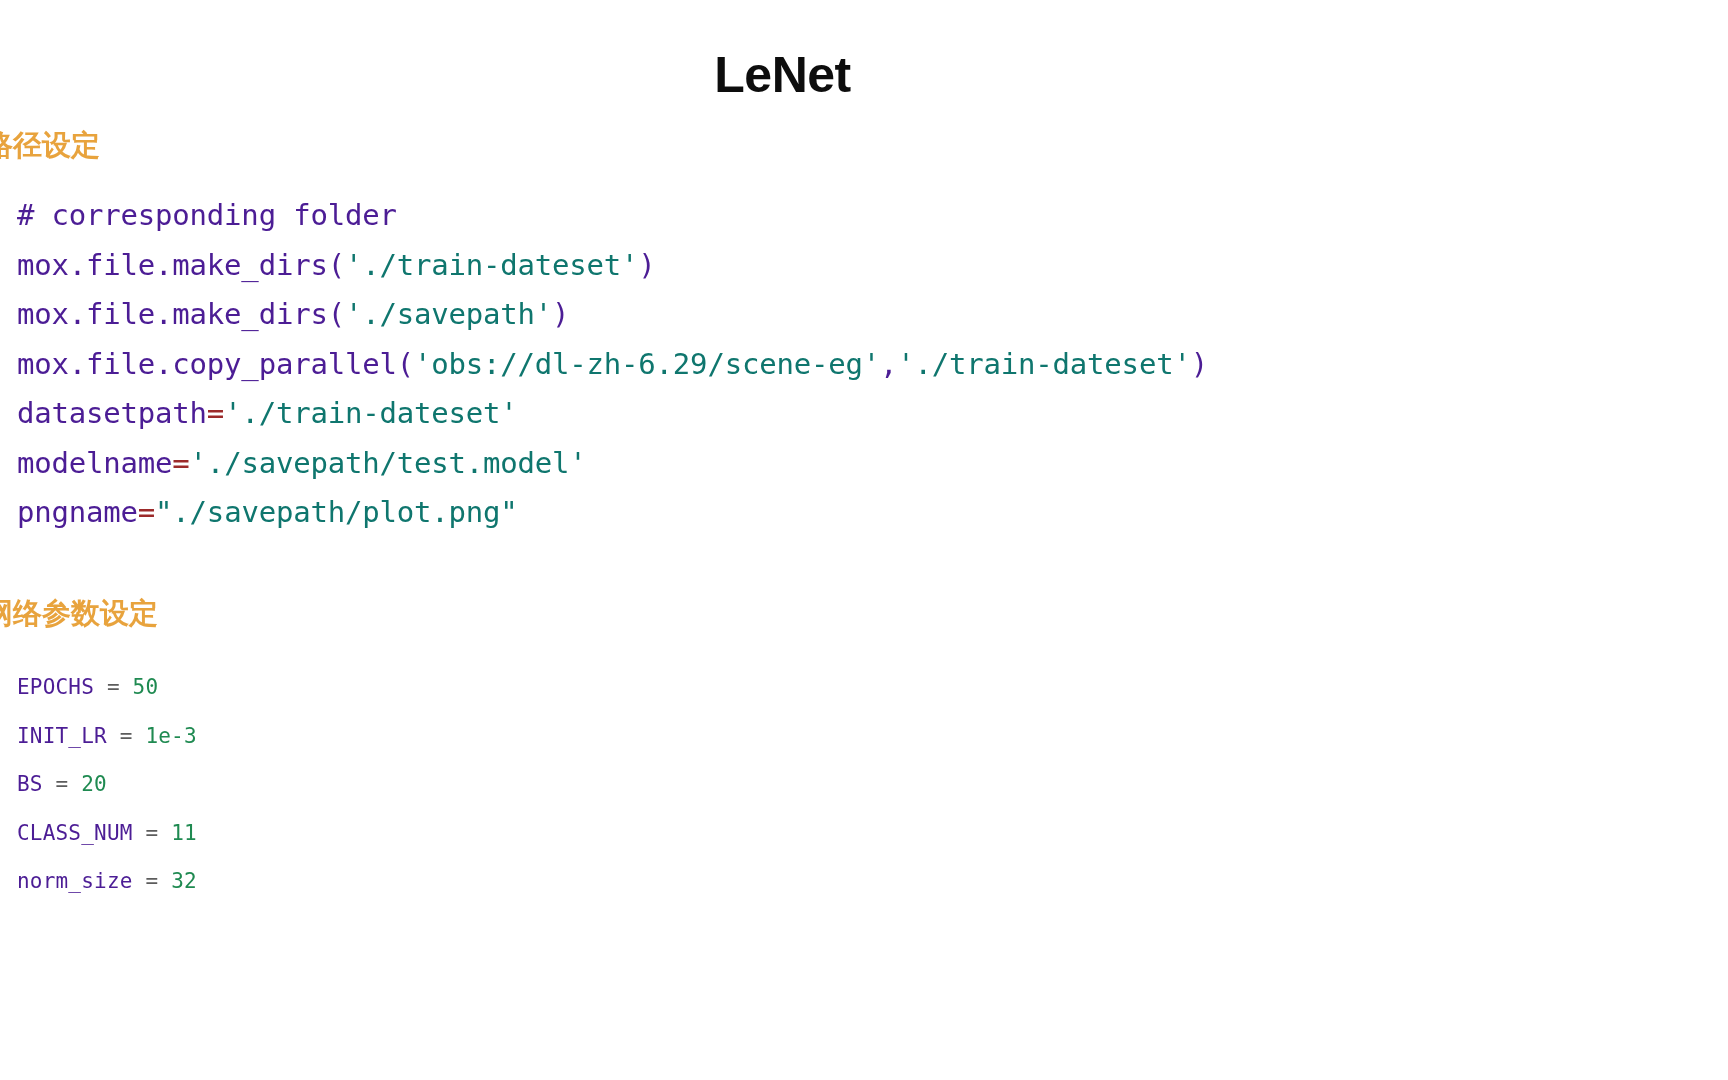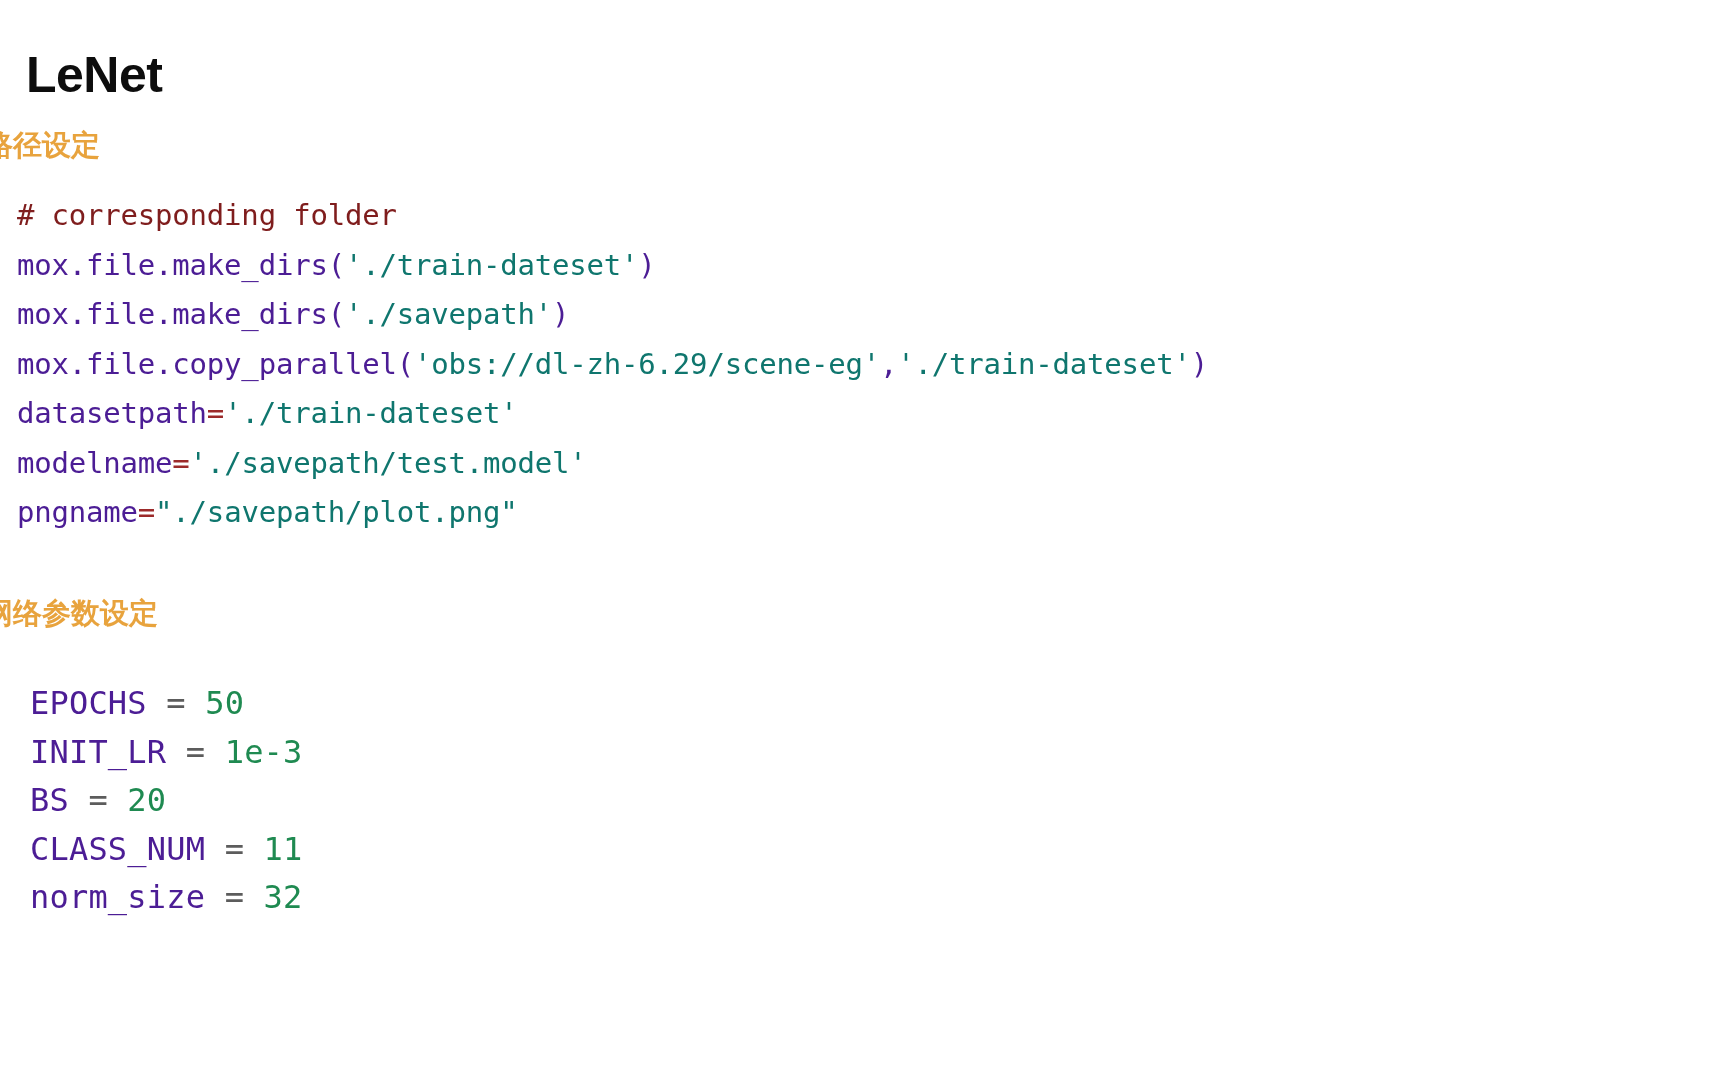"LeNet" .slide-title { margin-left: 26px -> none; text-align: left -> center }
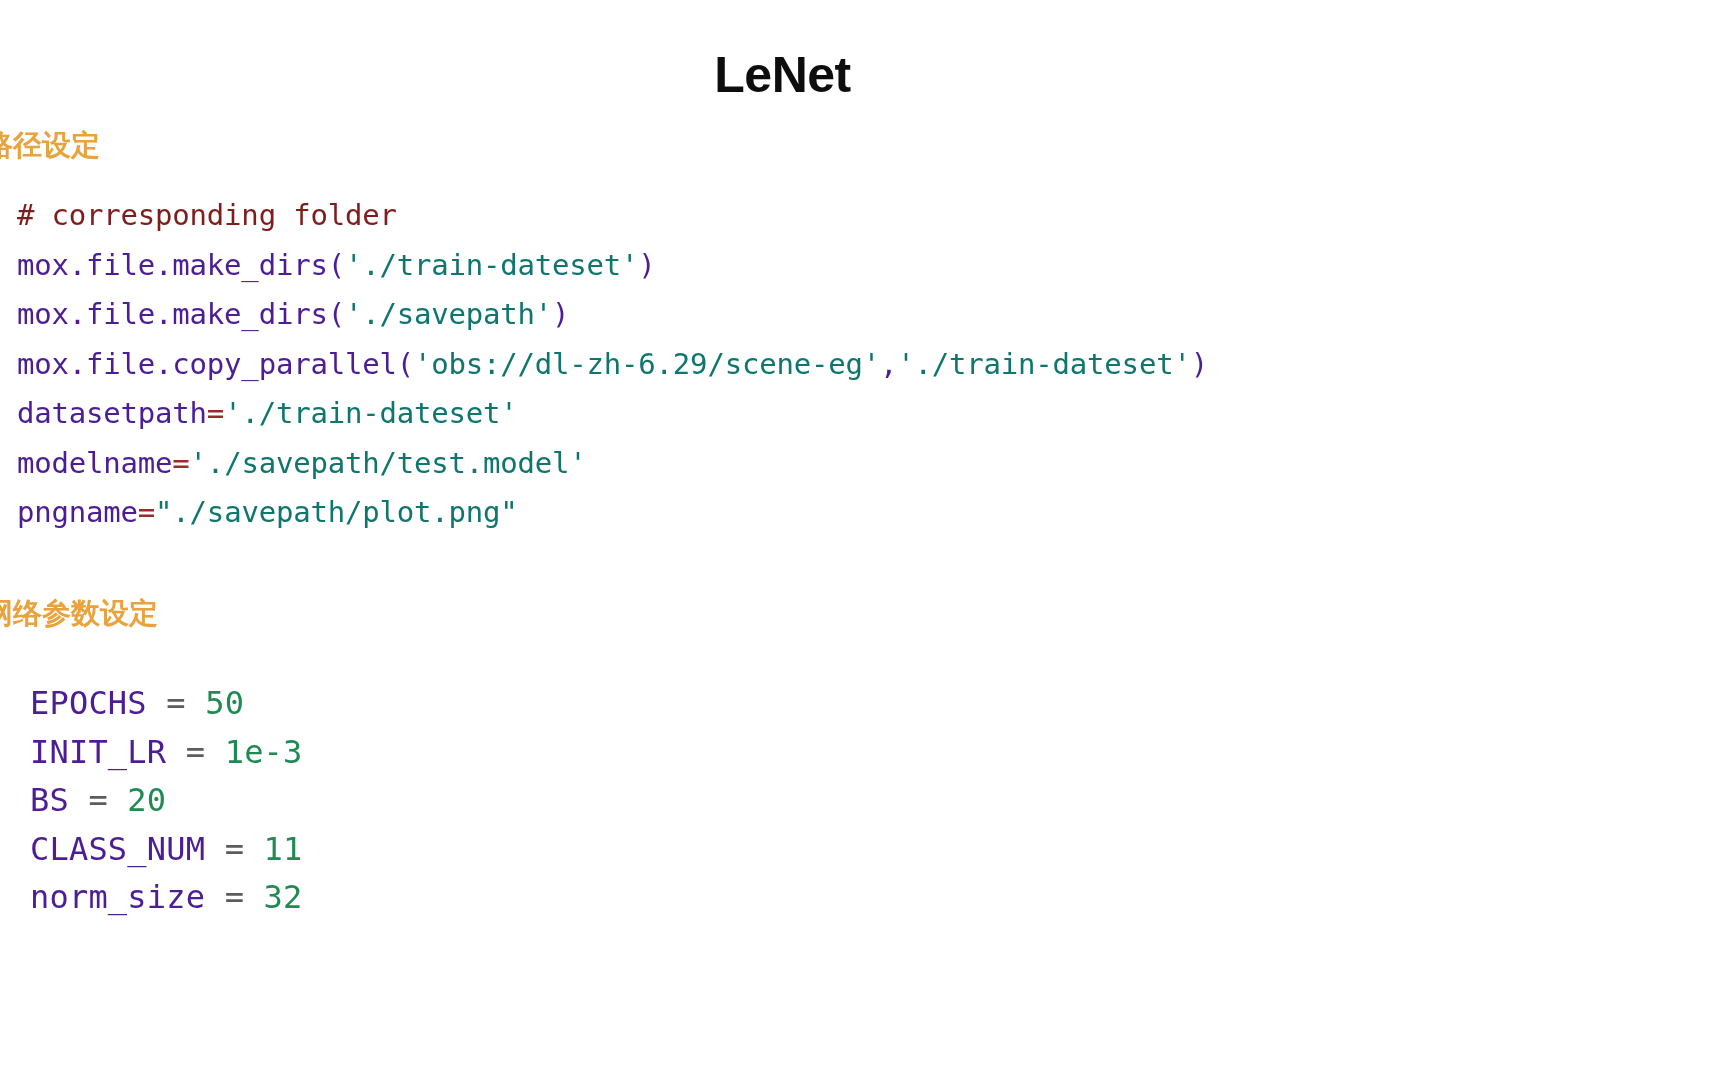"# corresponding folder" .tok-comment { color: #7f1d1d -> #4c1d95 }
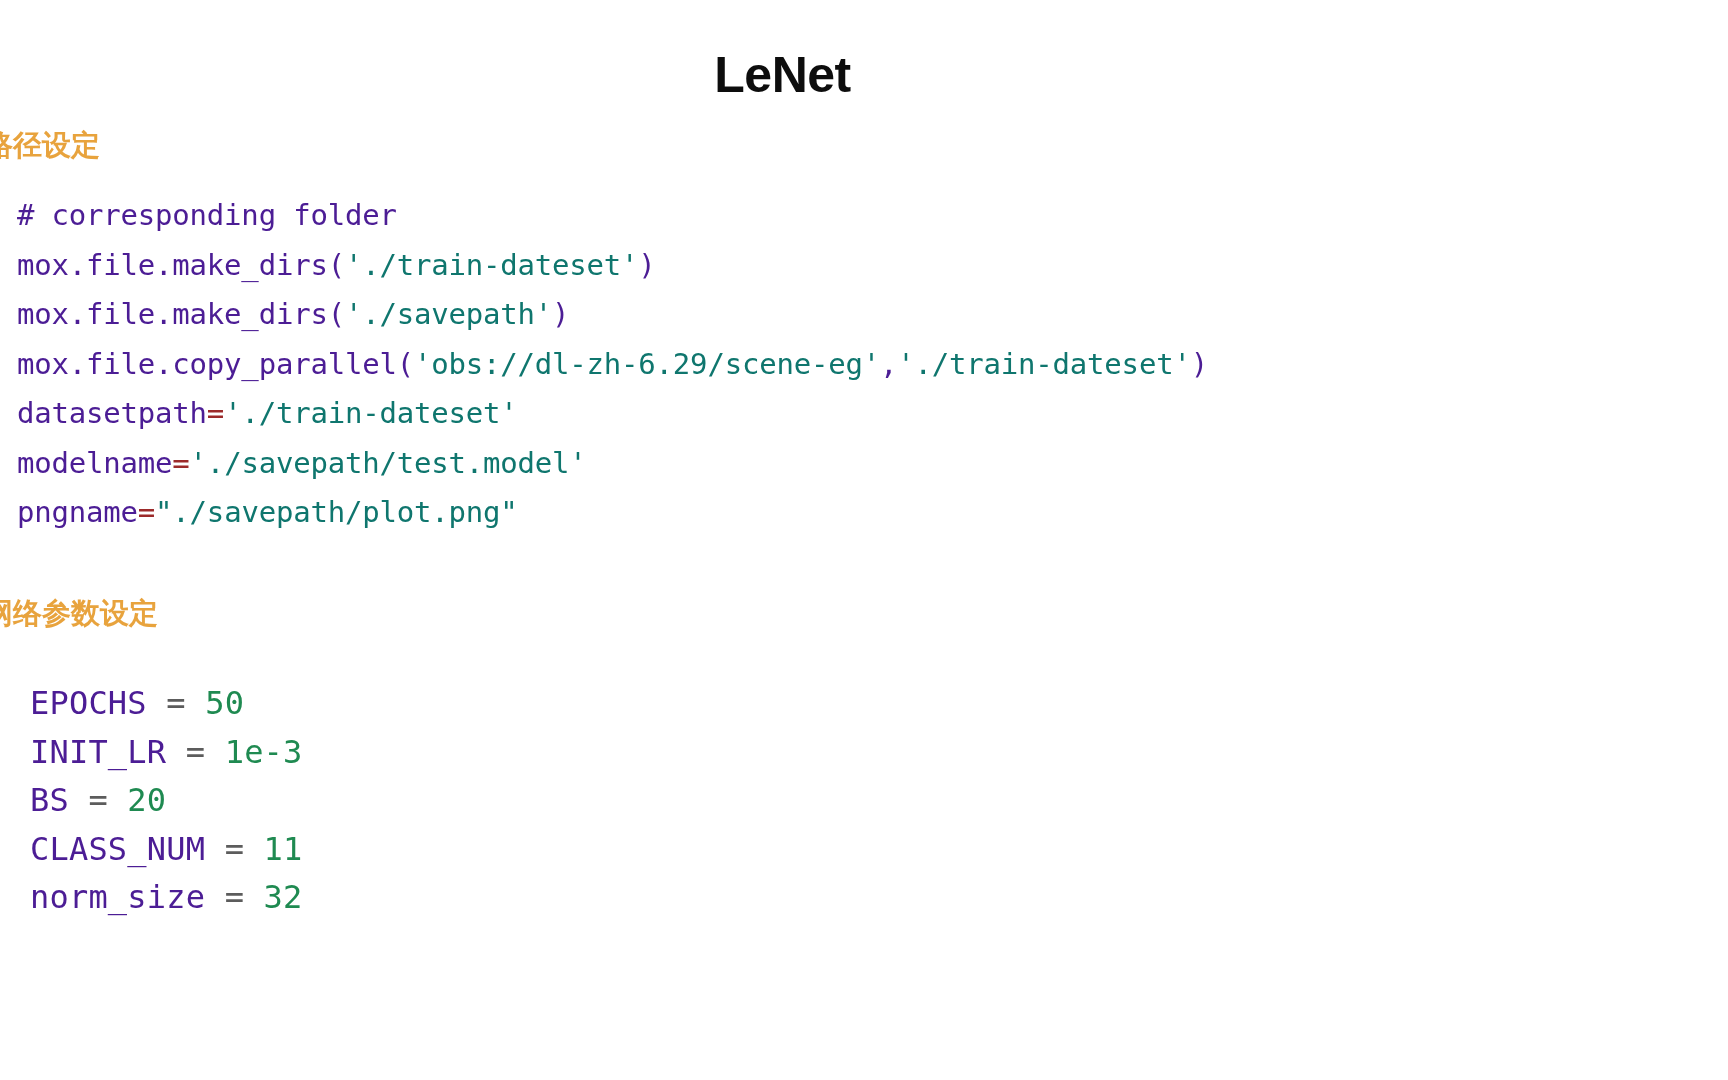"EPOCHS = 50" .code-block.params { font-size: 32px -> 21px; left: 30px -> 17px; margin-top: 16px -> none }
